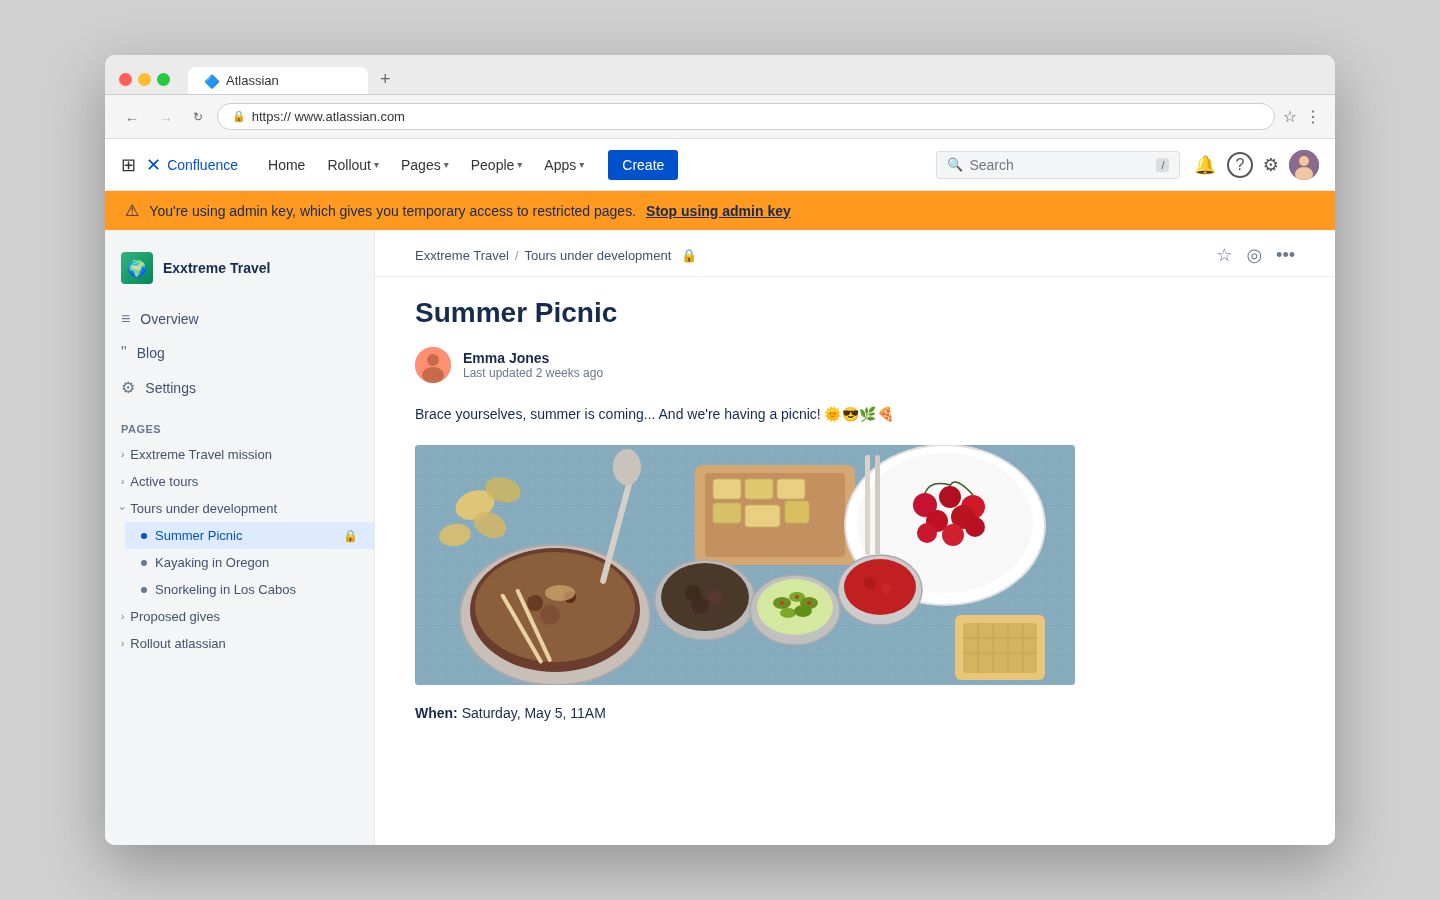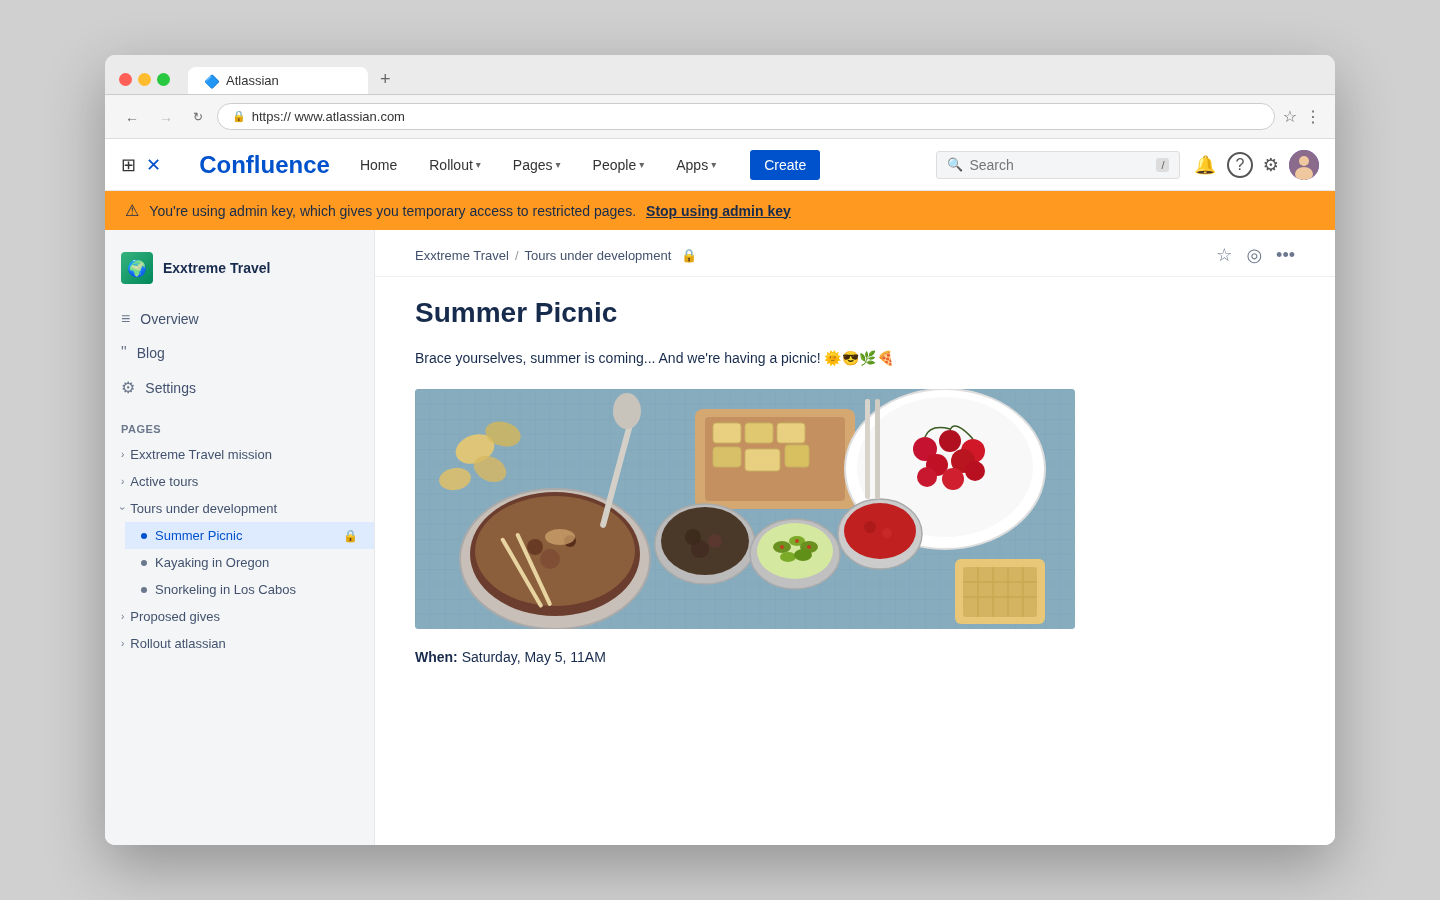"Confluence" .logo-text { font-size: 24px -> 14px; font-weight: 700 -> 400; margin-left: 32px -> none }
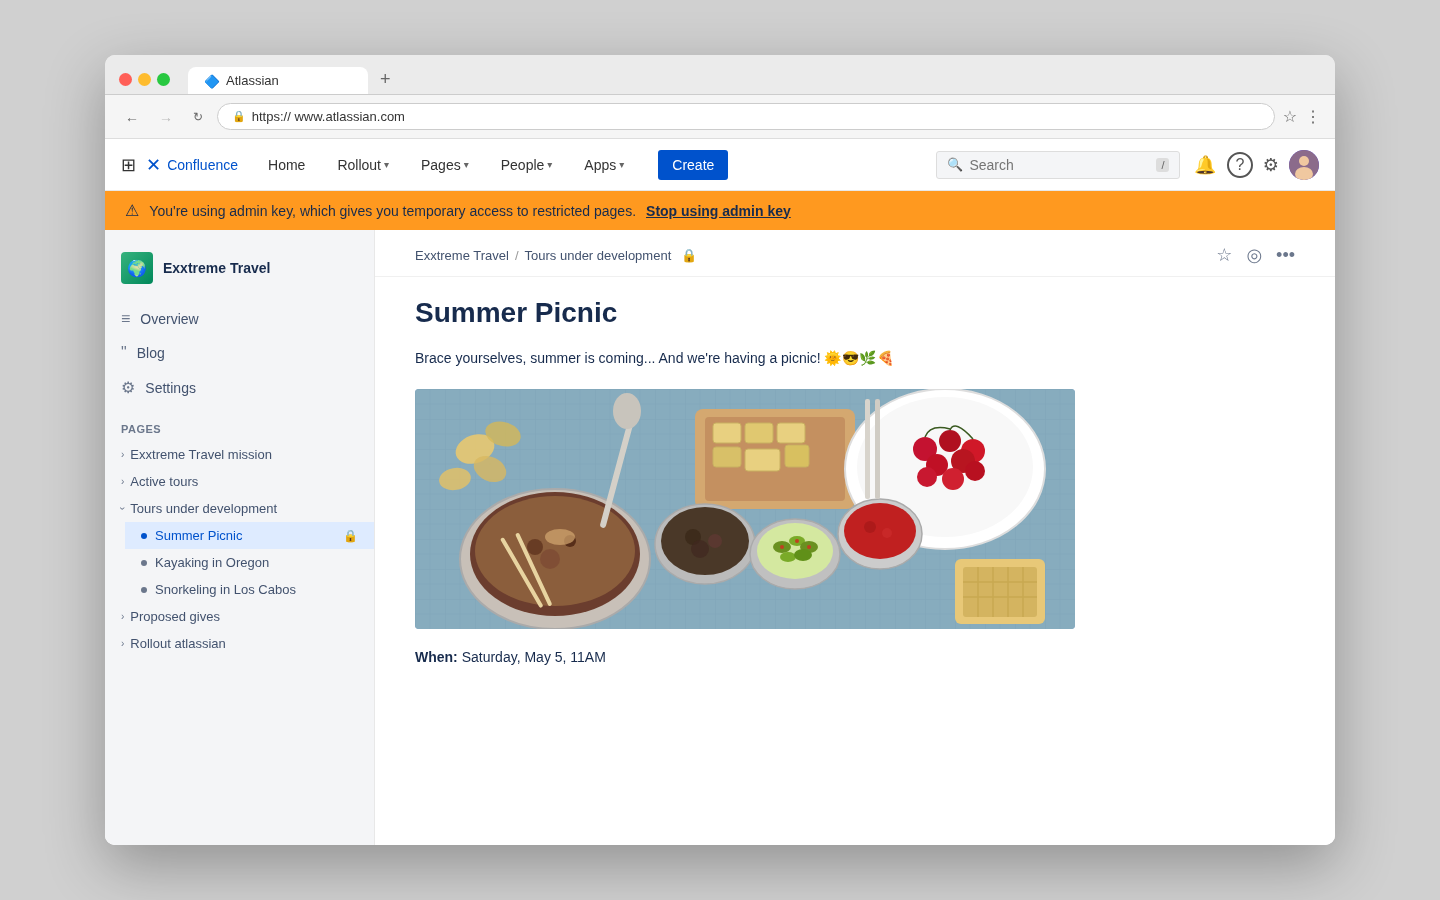"Home" .nav-items { gap: 12px -> 2px }
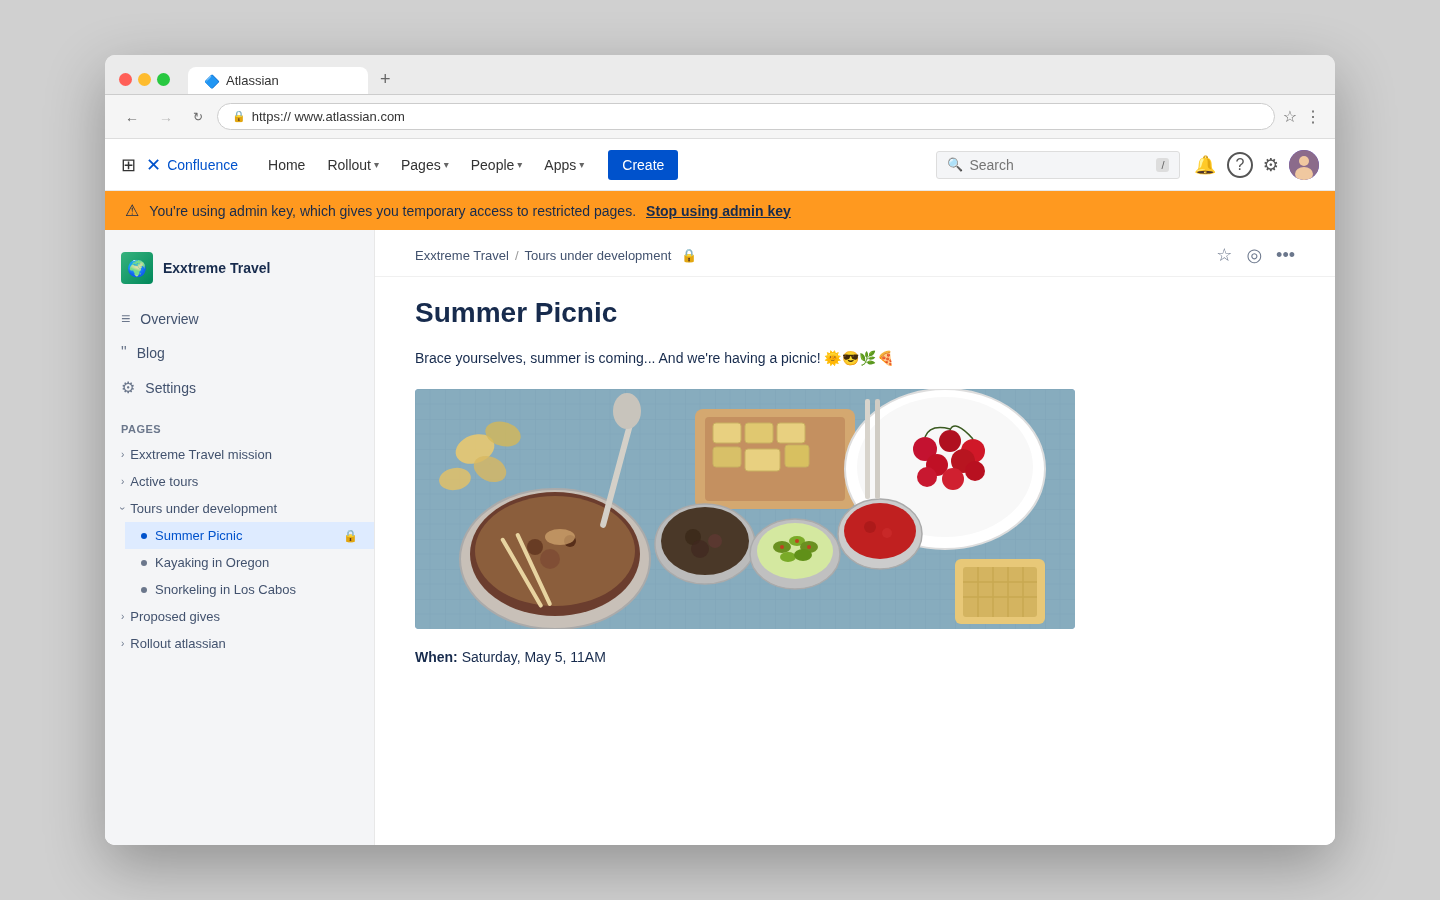"Emma Jones" div.author-section { html: none -> <div> <div> <svg> <circle></circle> <circle></circle> <ellipse></ellipse> </svg> </div> <div> <div>Emma Jones</div> <div>Last updated 2 weeks ago</div> </div> </div> }
